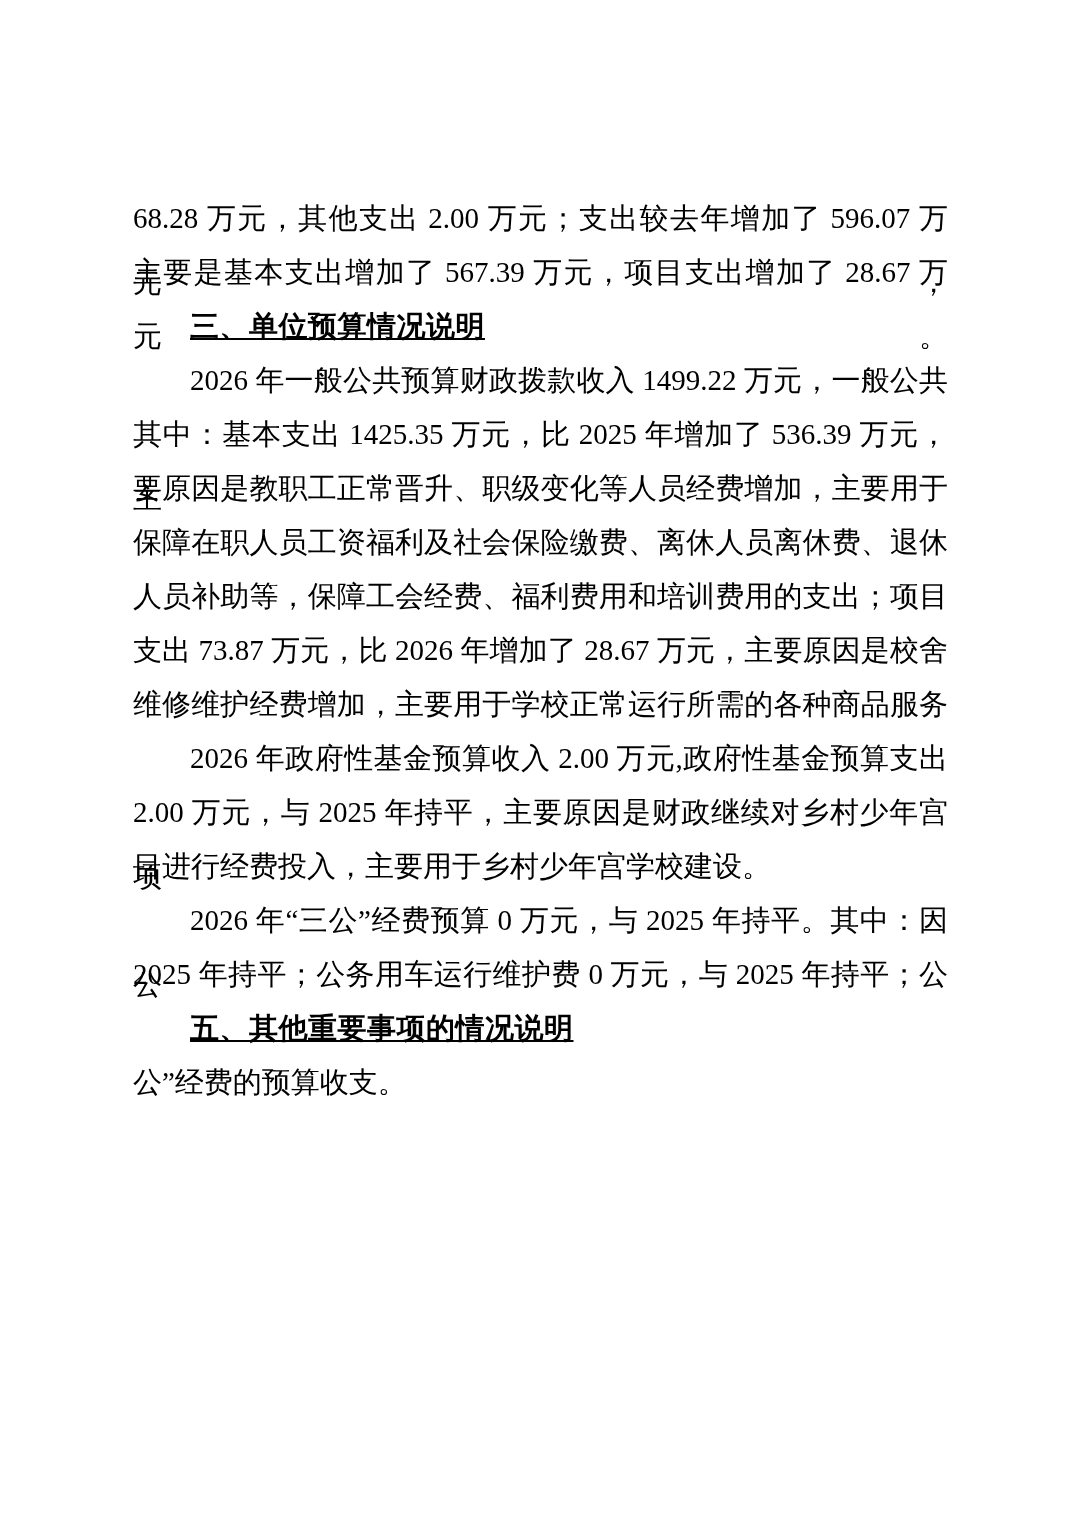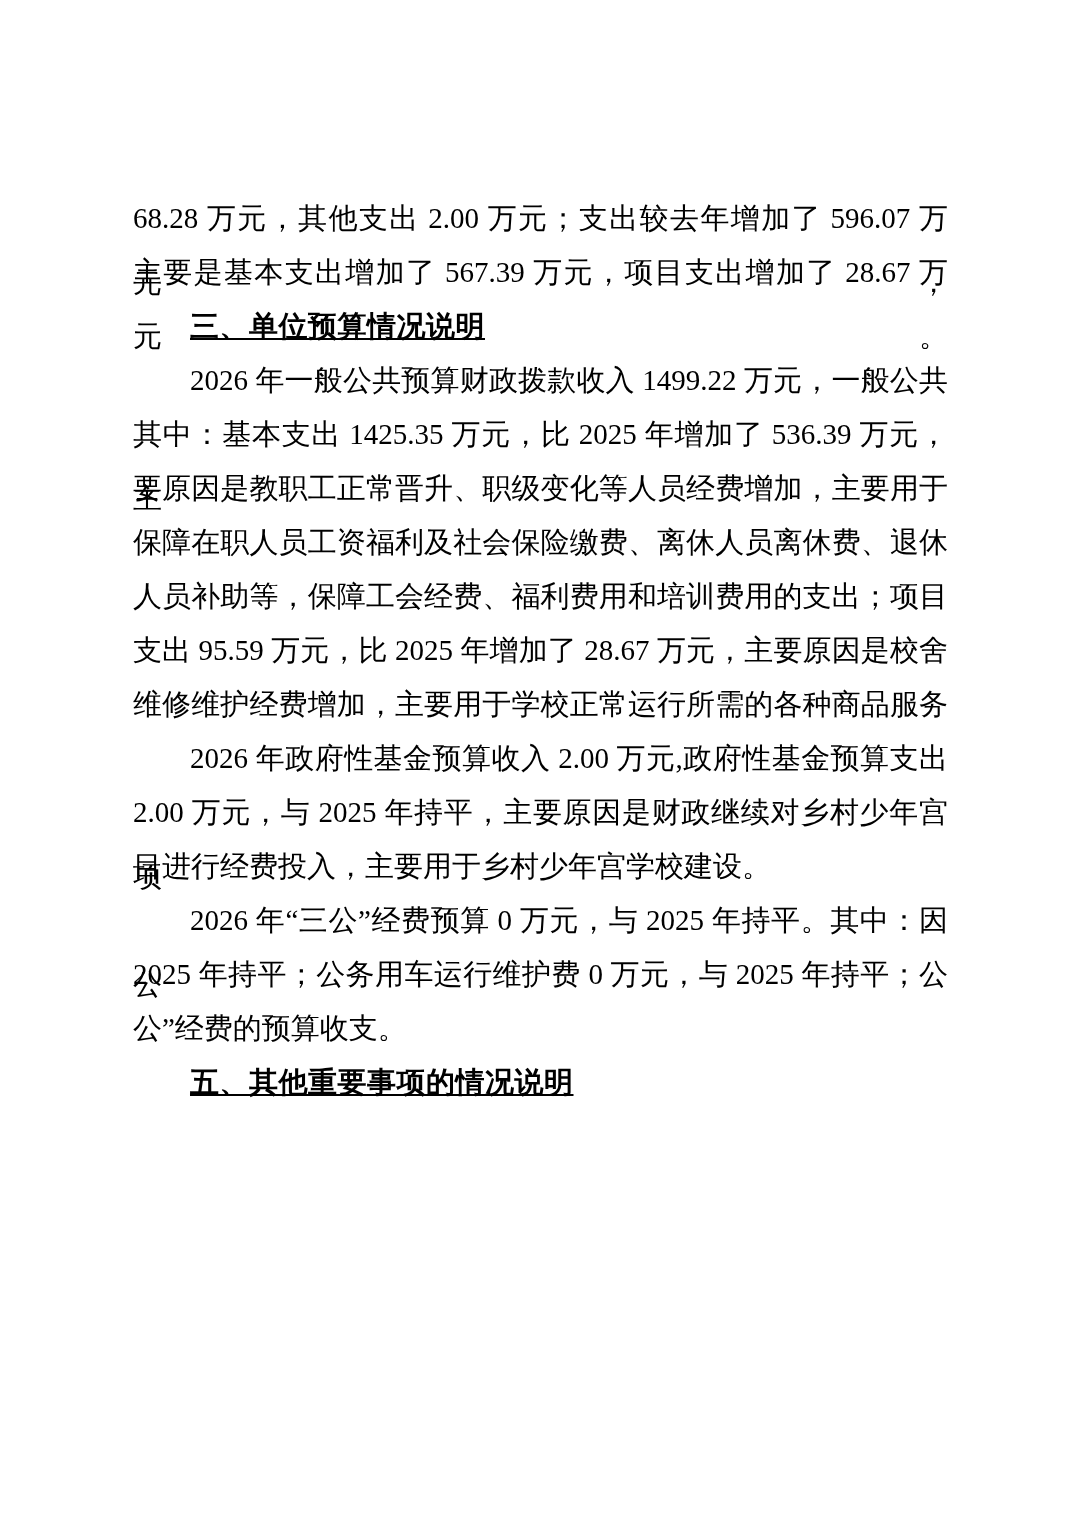"支出 95.59 万元，比 2025 年增加了" div.line { text: 95.59 万元，比 2025 -> 73.87 万元，比 2026 }
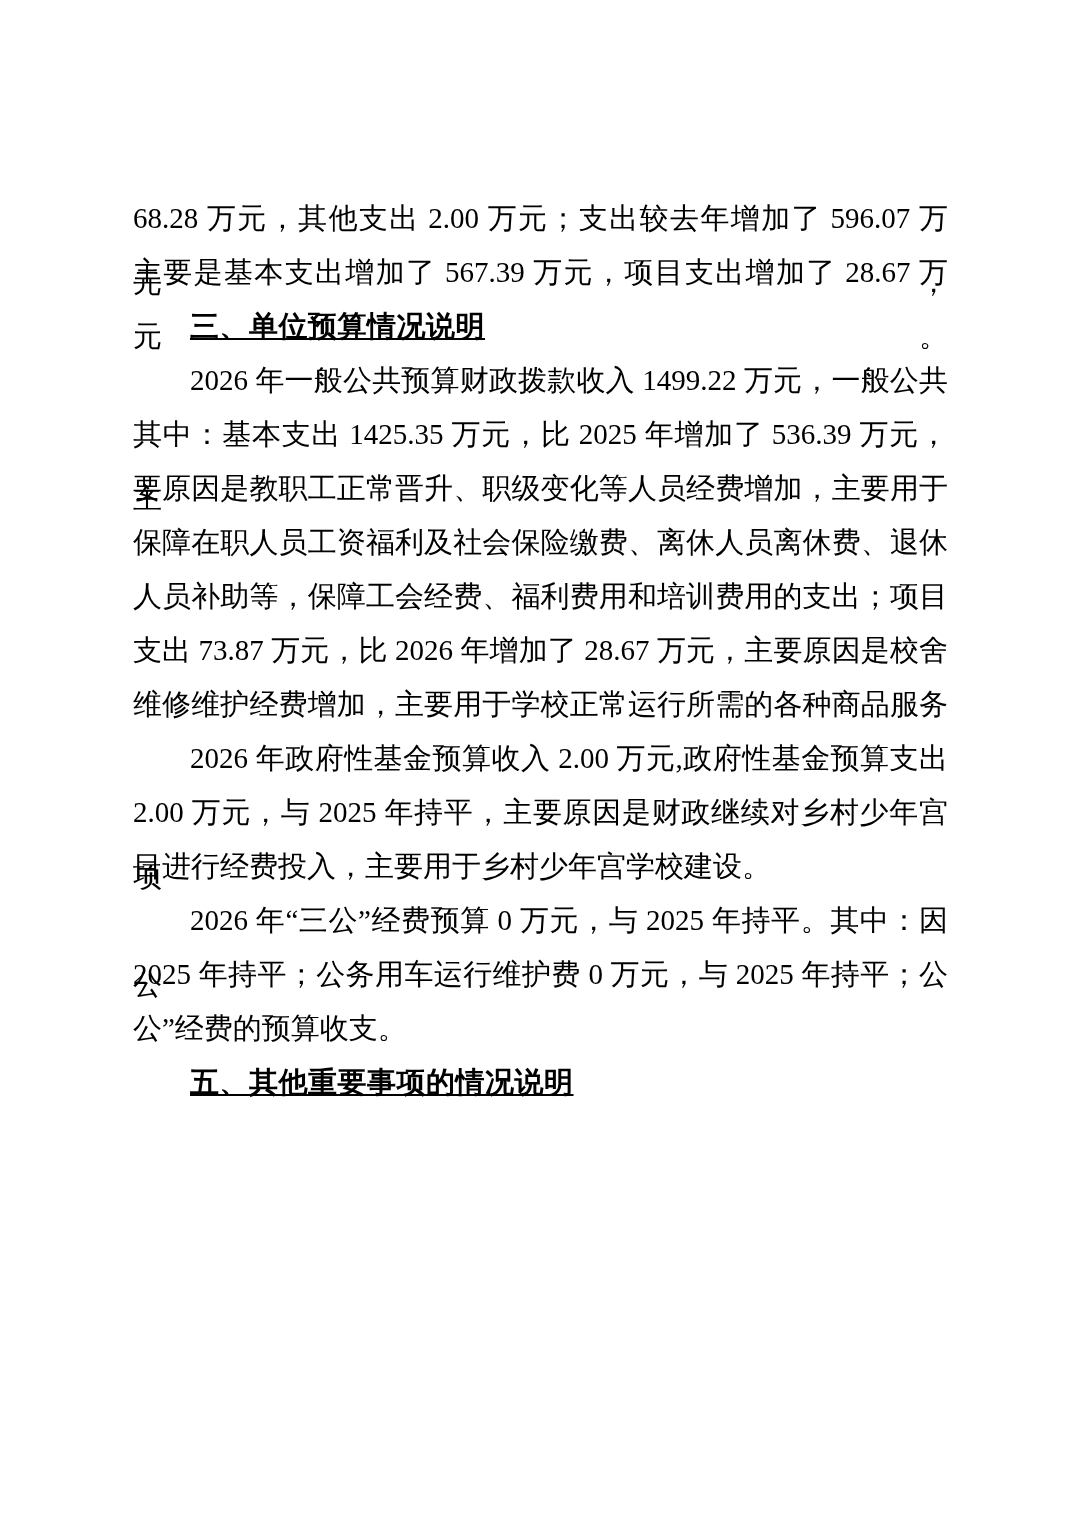"公”经费的预算收支。" div.line { order: before "五、其他重要事项的情况说明" -> after "五、其他重要事项的情况说明" }
